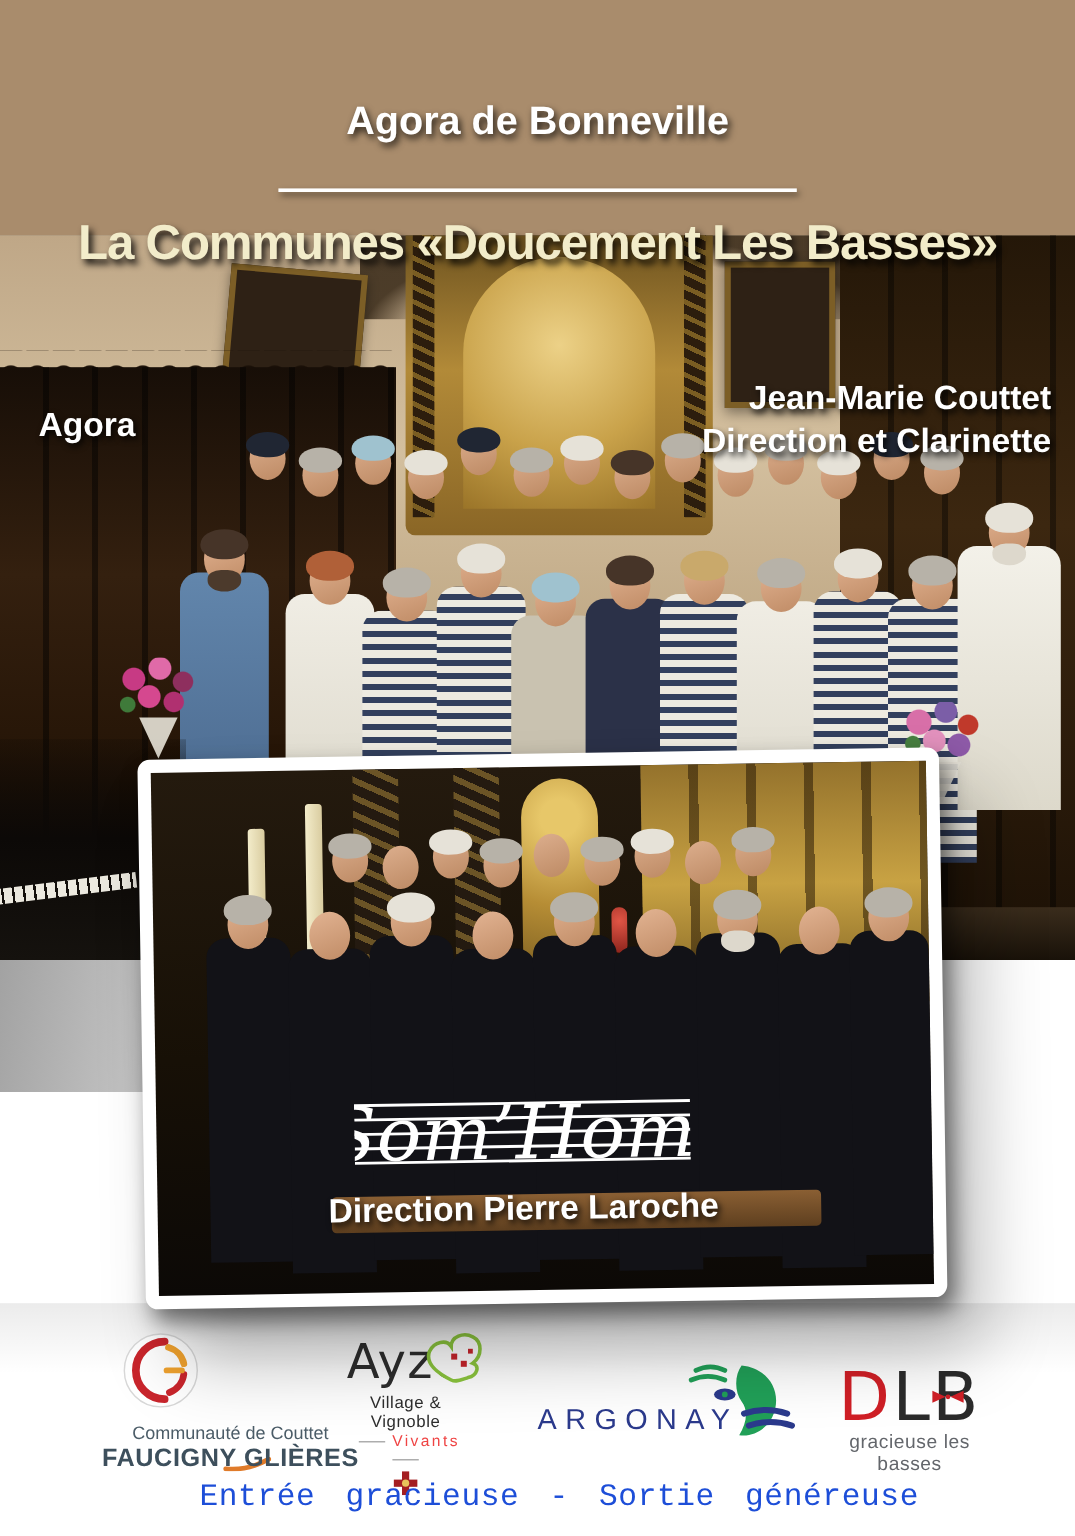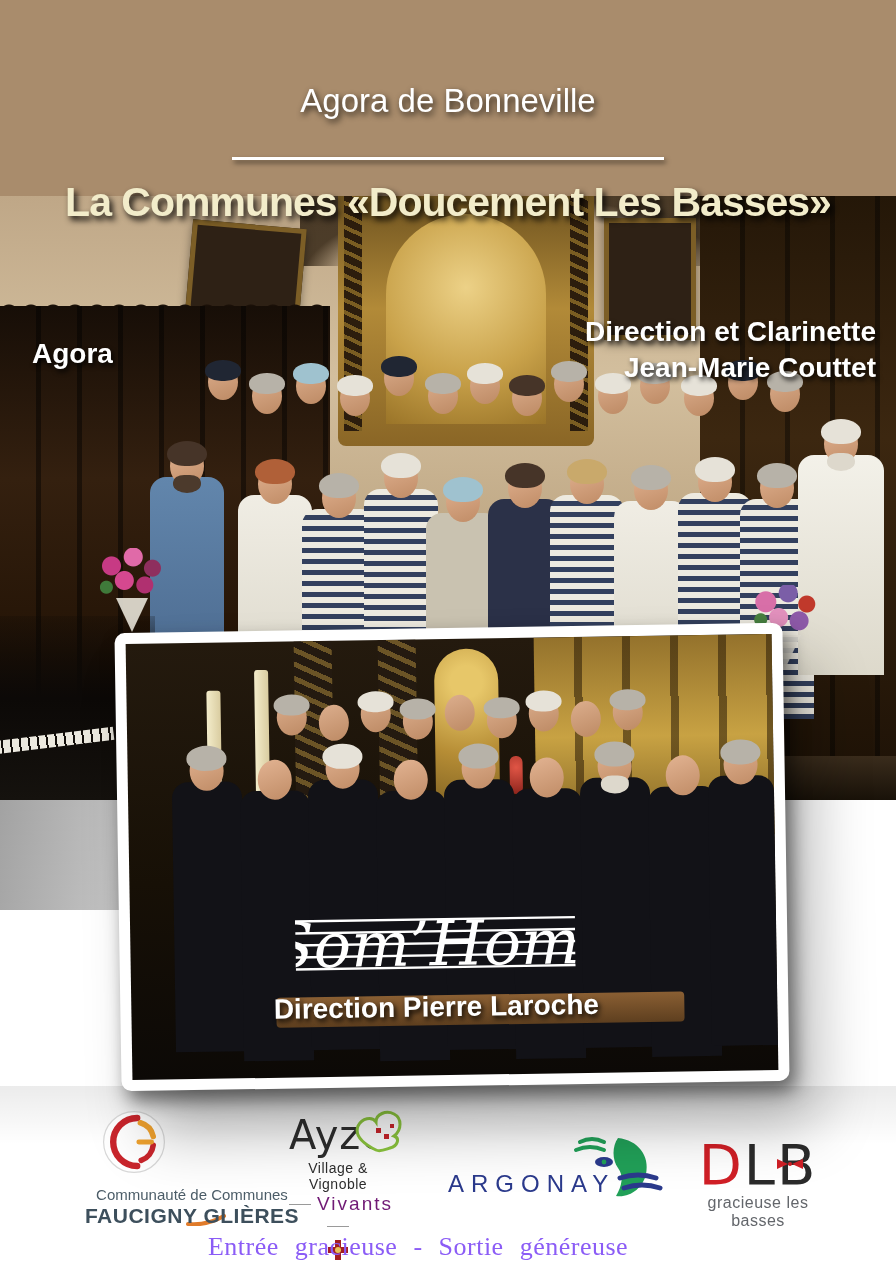"Agora de Bonneville" .venue-line { font-weight: normal -> bold }
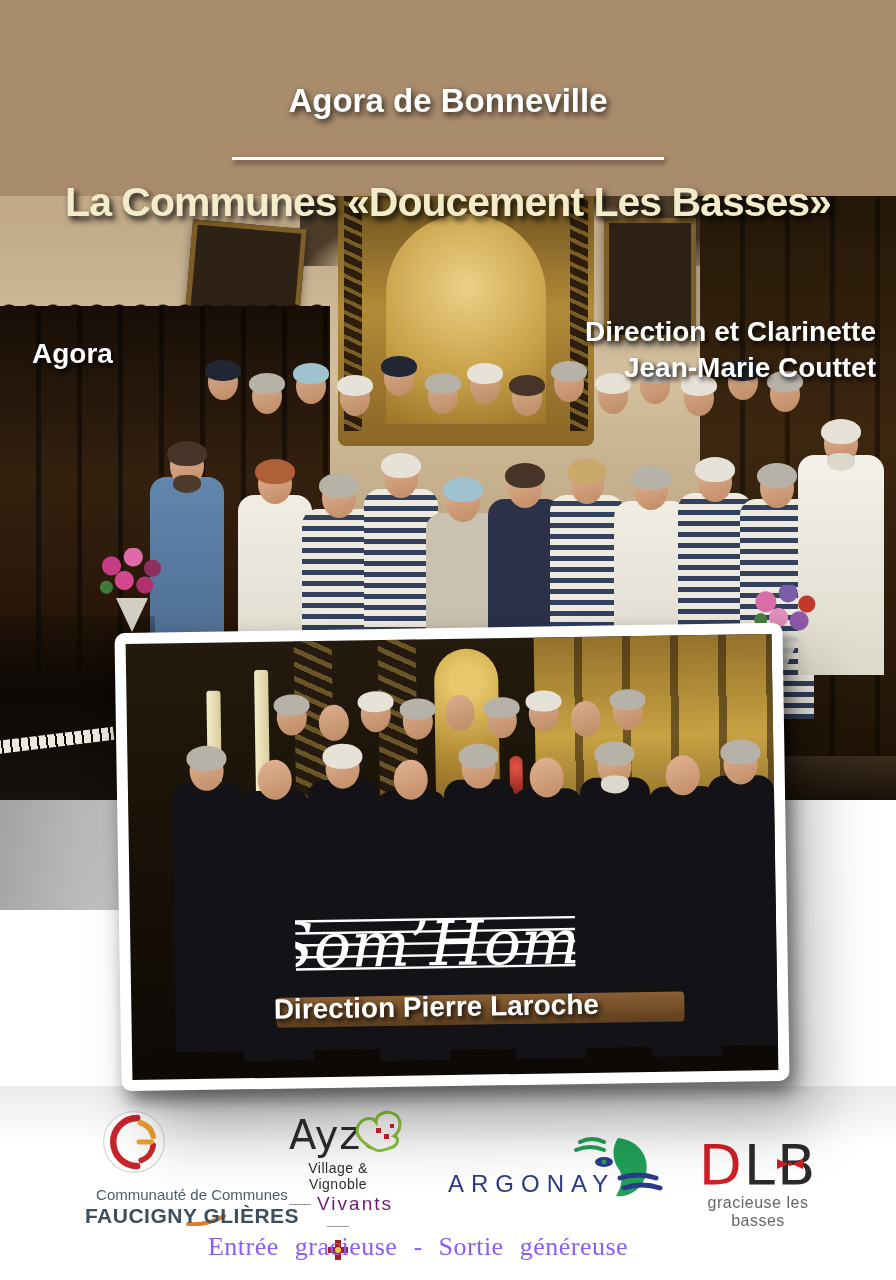"Direction et Clarinette" div { order: before "Jean-Marie Couttet" -> after "Jean-Marie Couttet" }
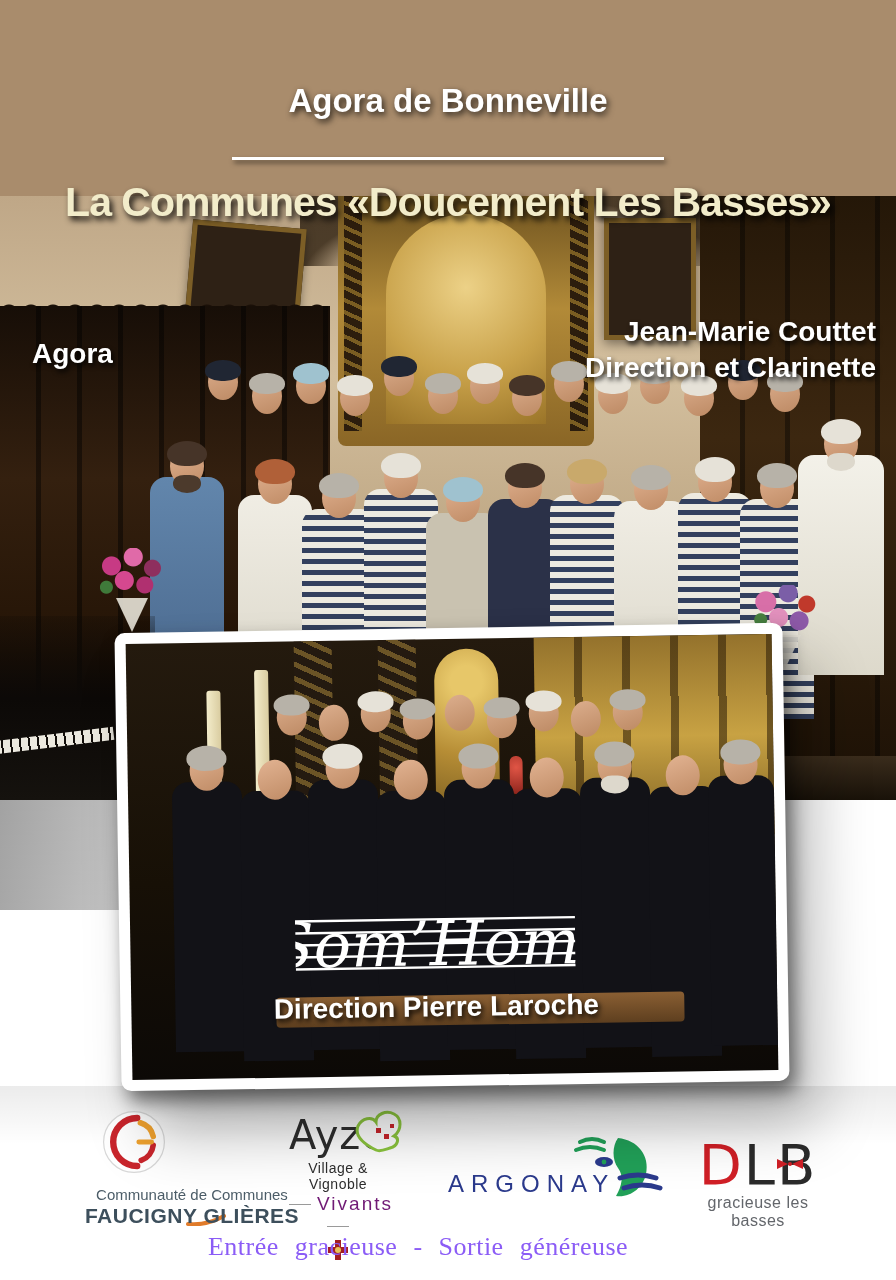"Communauté de Communes" div.fg-text1 { text: Communes -> Couttet }
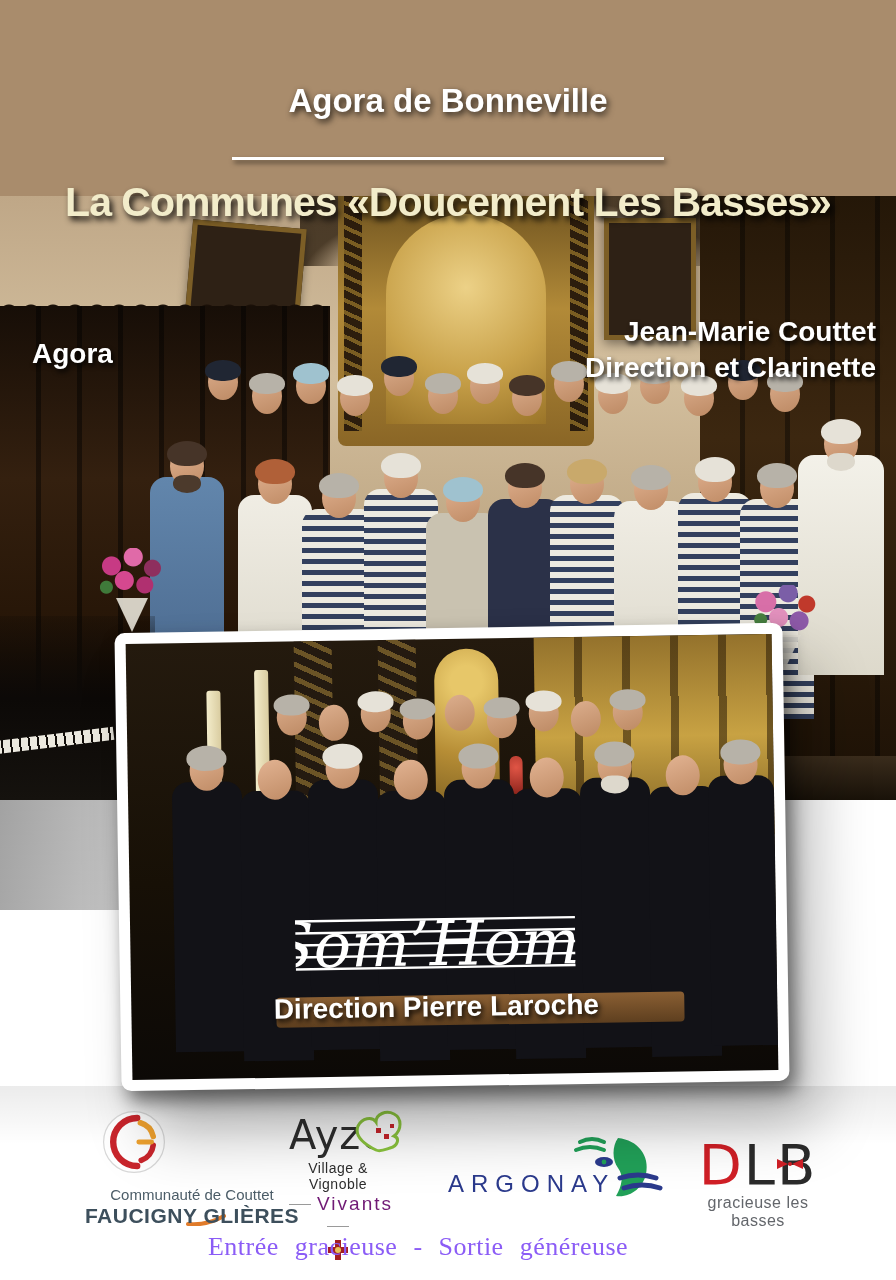"Vivants" .ayze-viv { color: #701a75 -> #ef4444; font-size: 19px -> 13px }
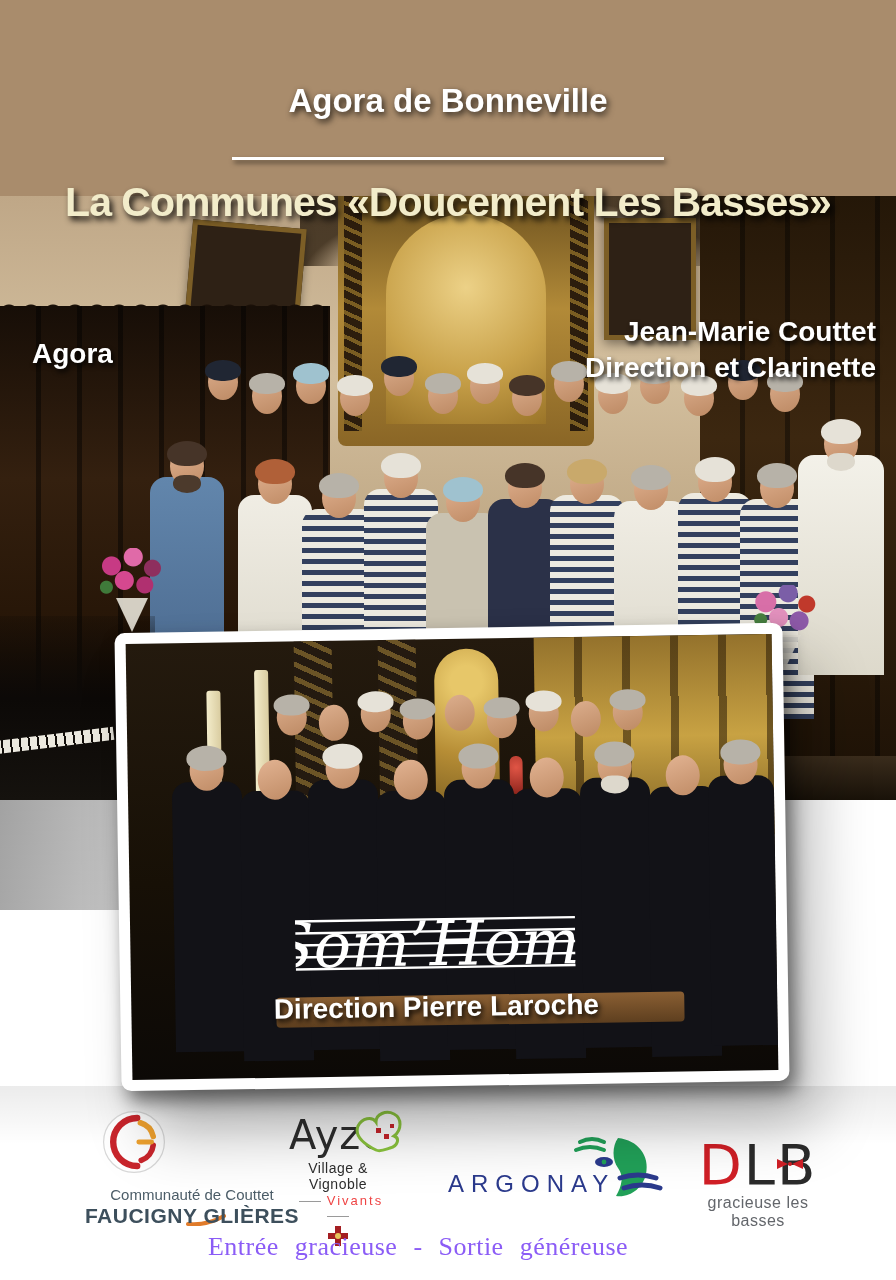"Entrée gracieuse - Sortie généreuse" .footer-note { color: #8b5cf6 -> #1d4ed8; font-family: Liberation Serif, serif -> Liberation Mono, monospace; padding-left: none -> 48px }
